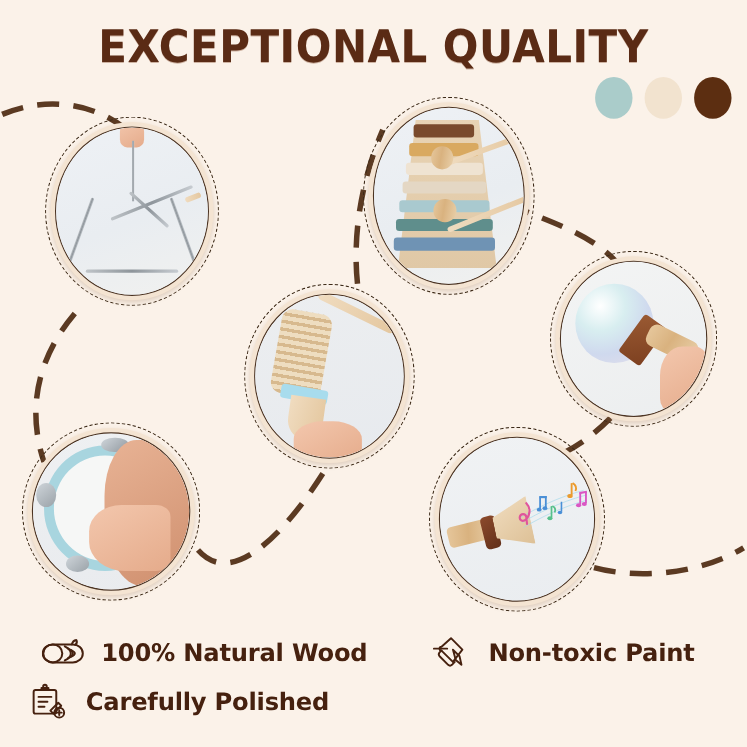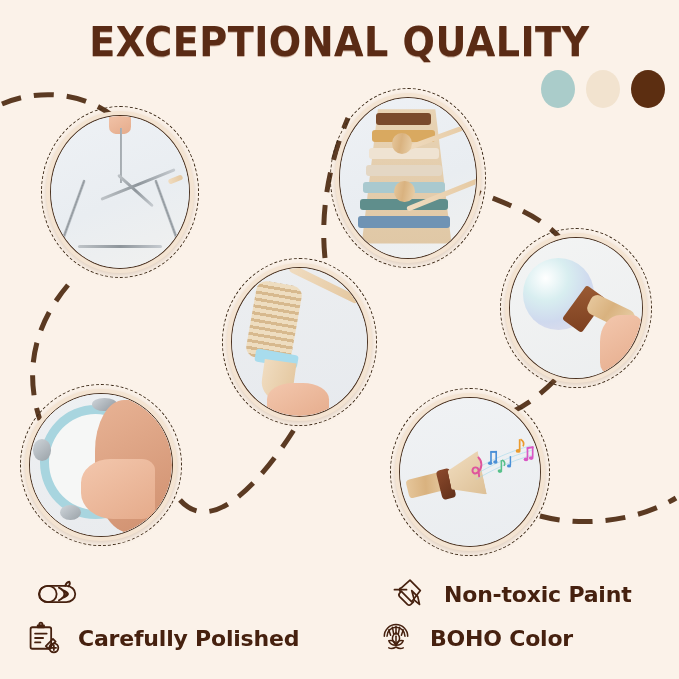"100% Natural Wood" span.flabel { html: none -> <span>100% Natural Wood</span> }
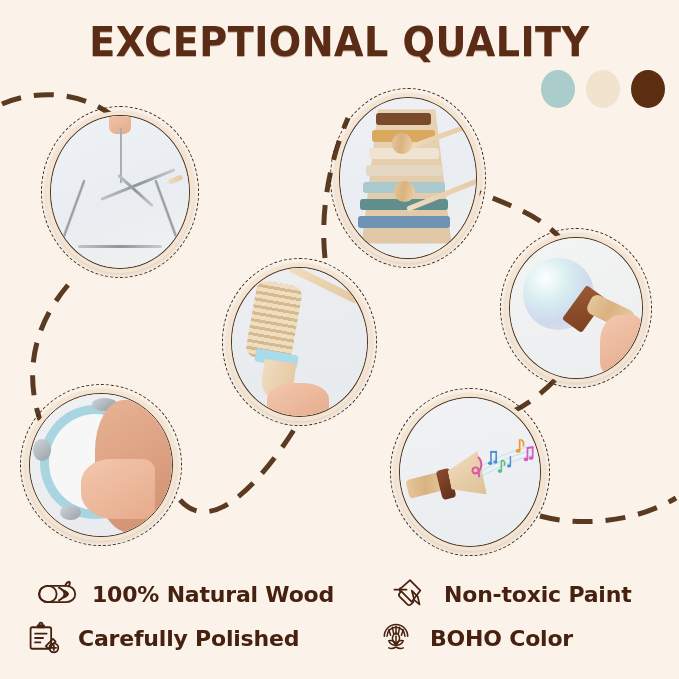"BOHO Color" div.feature { html: <div> <span> <svg> <g> <path></path> <path></path> <path></path> <path></path> <path></path> <path></path> <path></path> <path></path> </g> </svg> </span> <span>BOHO Color</span> </div> -> none }
